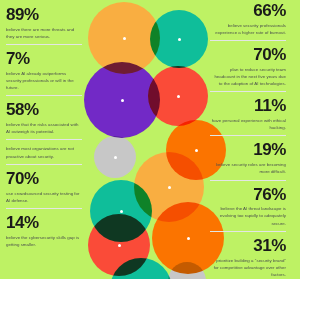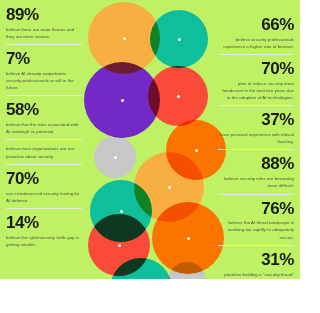"66%" .col-right { padding: 16px 6px 0 6px -> 2px 6px 0 6px; right: 0 -> 8px }
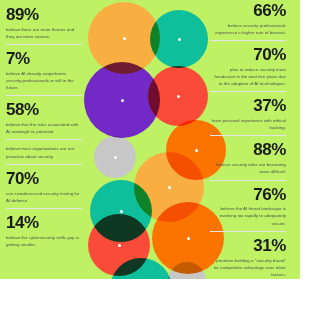"37%" div.stat-value { text: 37% -> 11% }
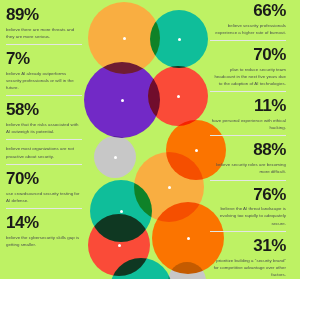"88%" div.stat-value { text: 88% -> 19% }
